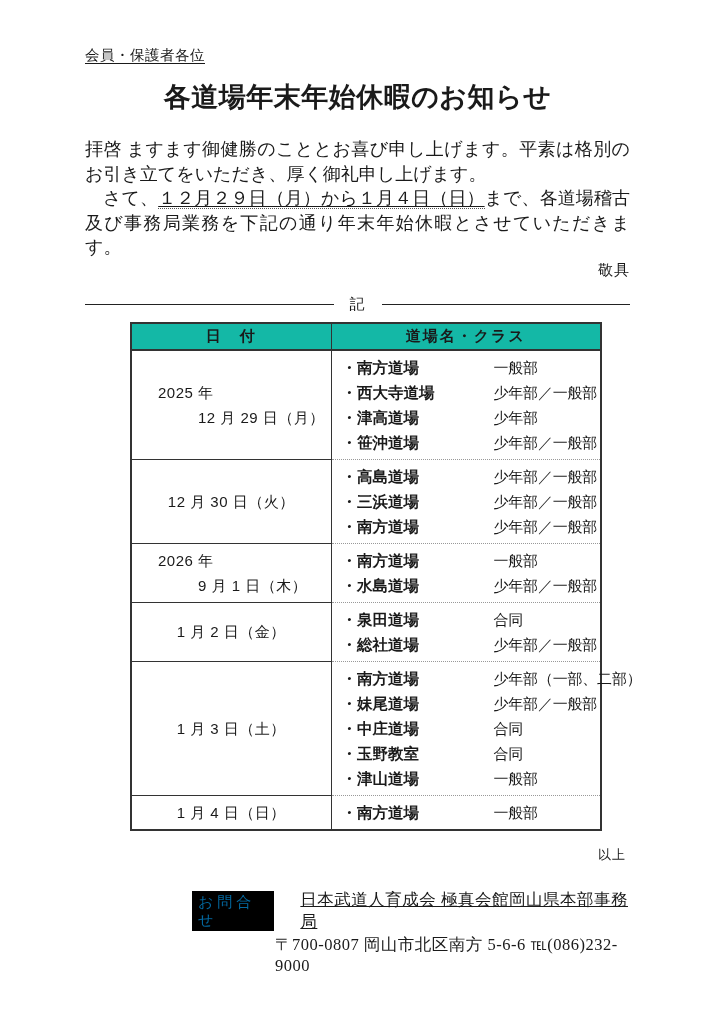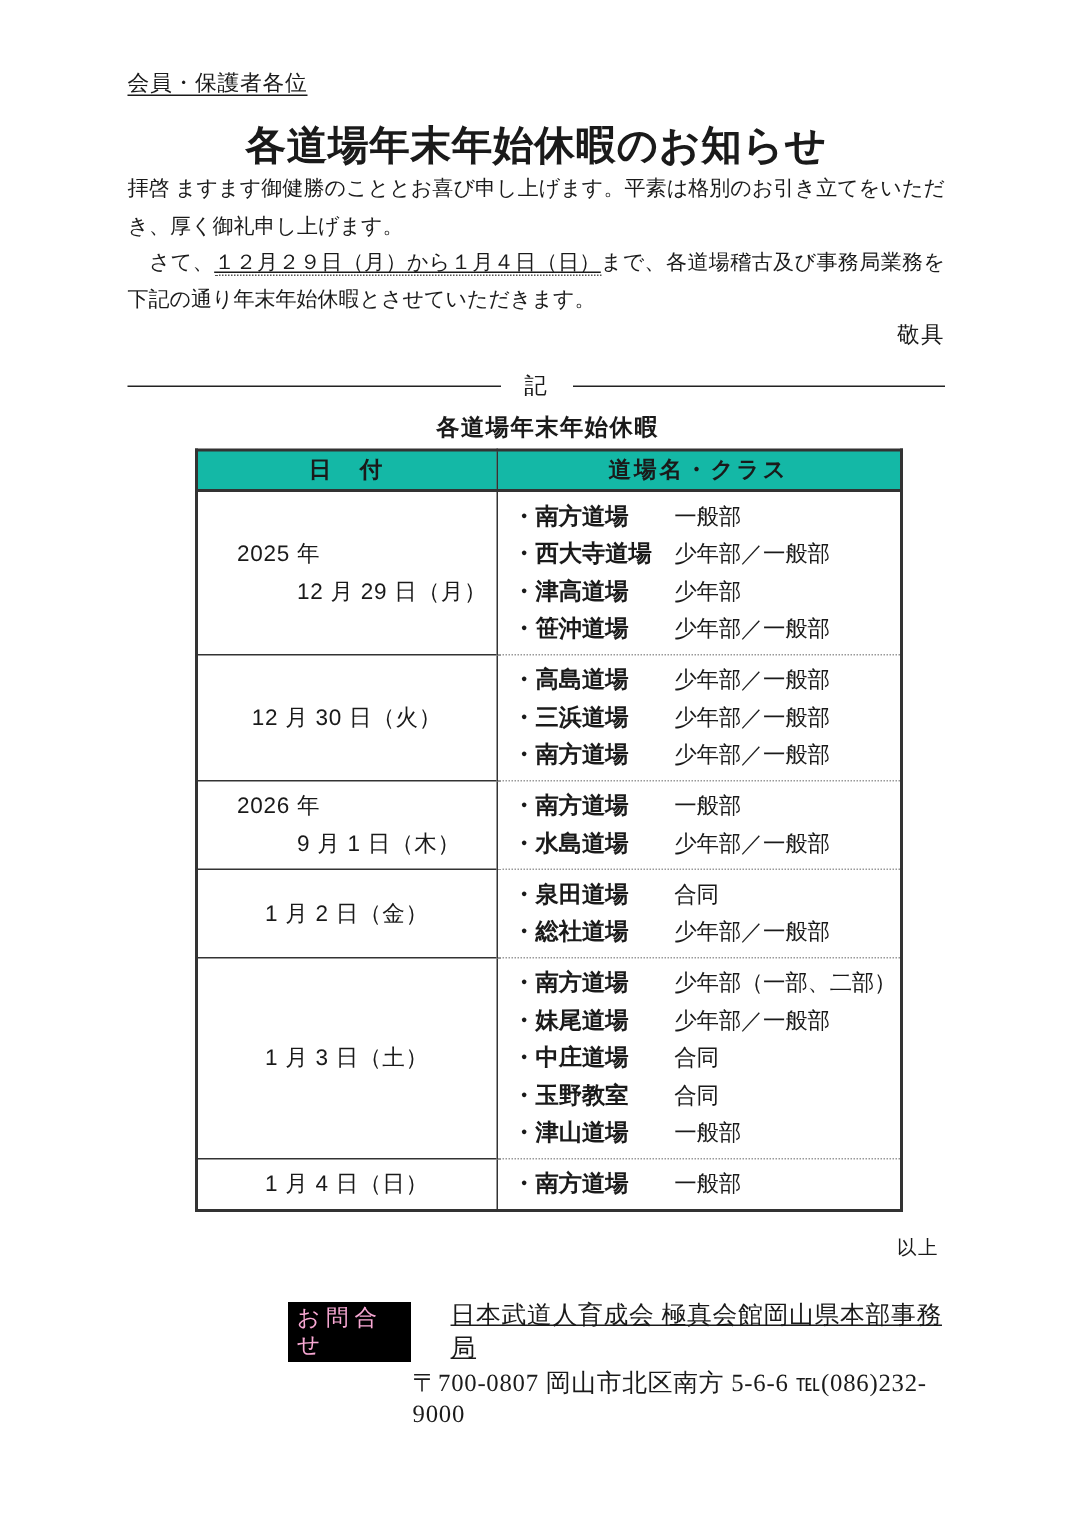"拝啓" .body-text { font-size: 14px -> 18px; margin-top: none -> 22px }
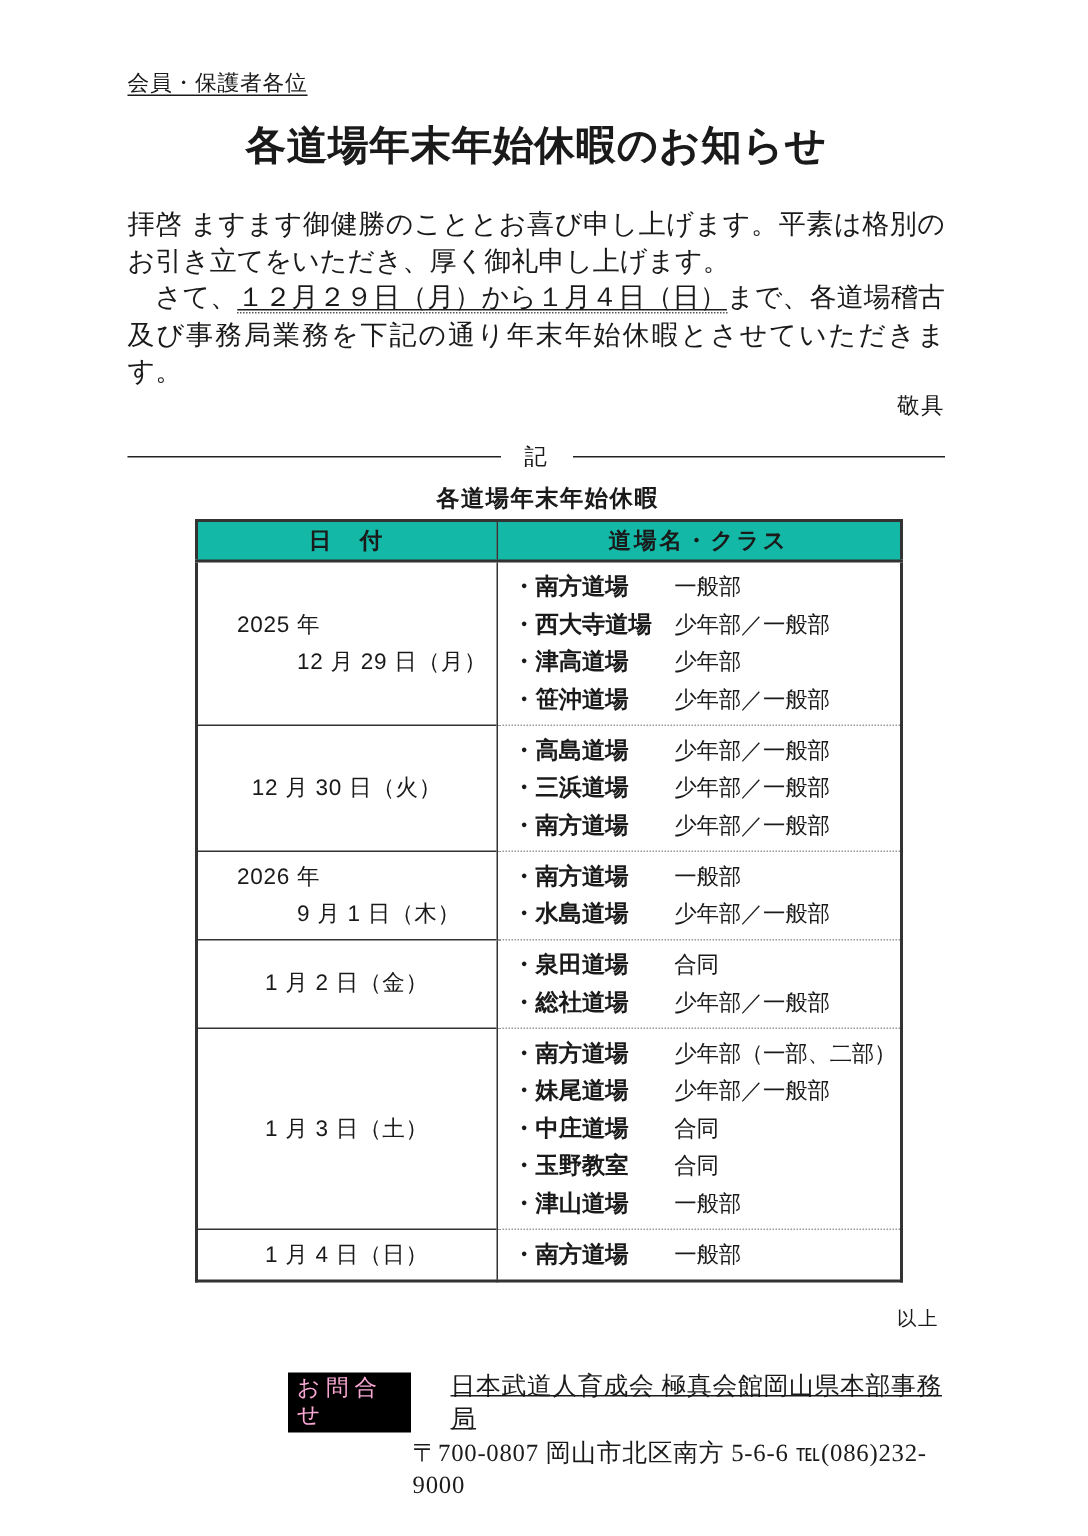"各道場年末年始休暇" div.table-caption { html: <div>各道場年末年始休暇</div> -> none }
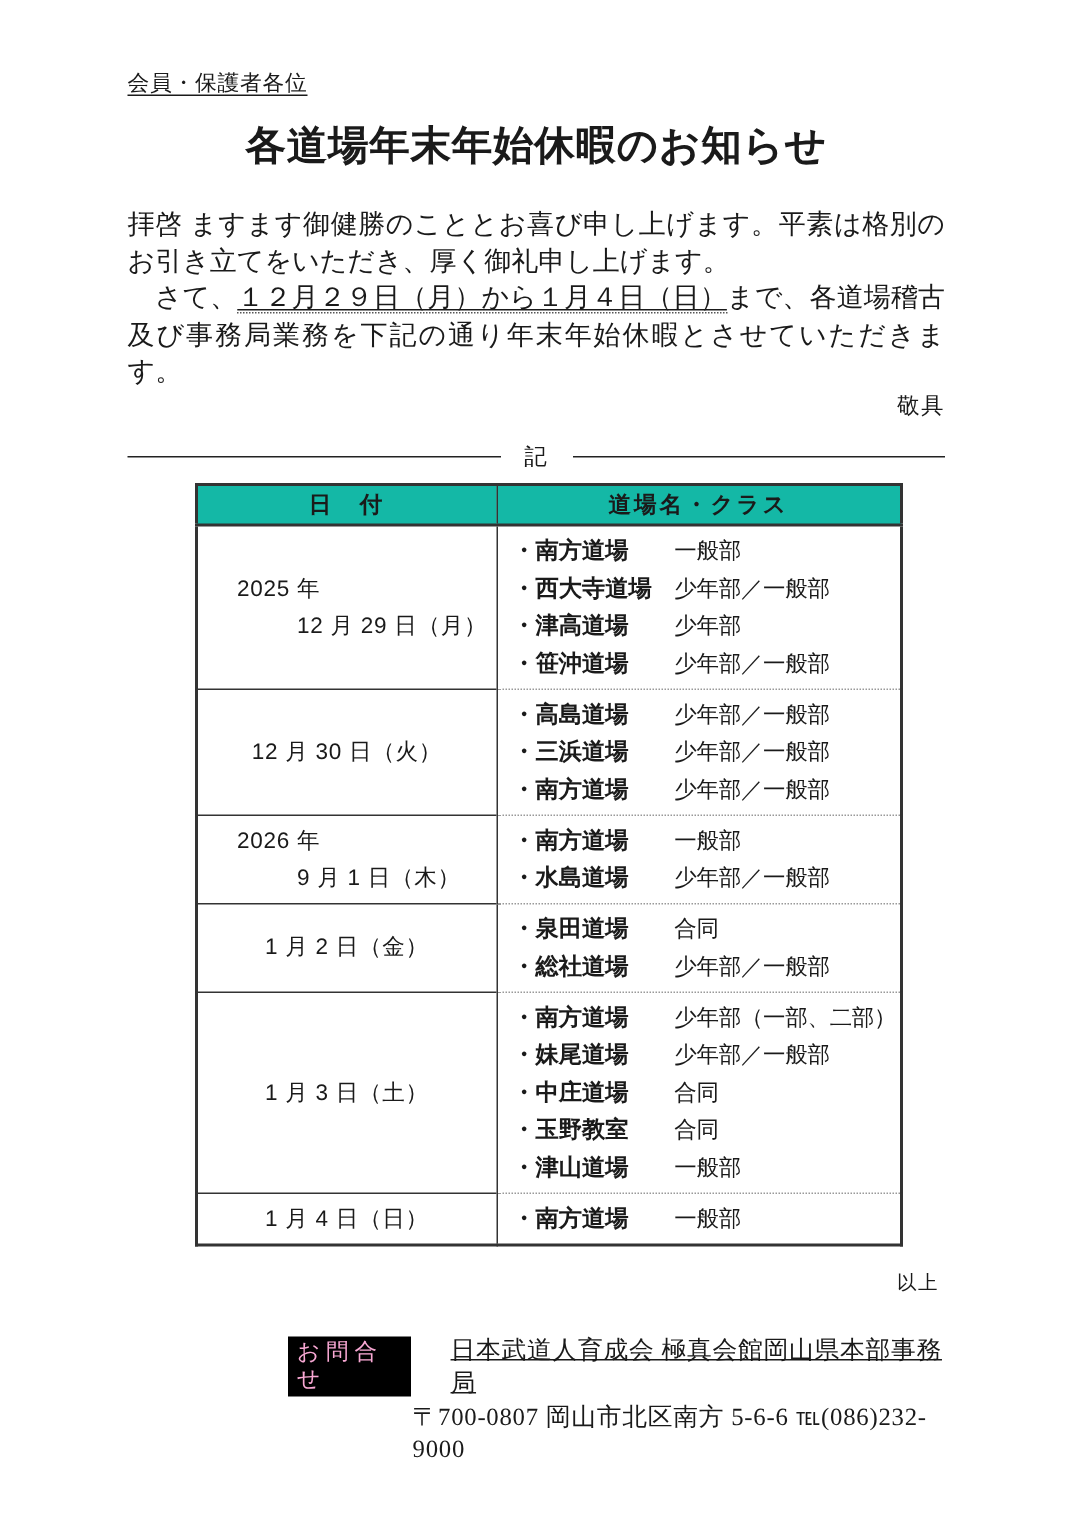"一般部" .dojo-class { margin-left: none -> 44px }
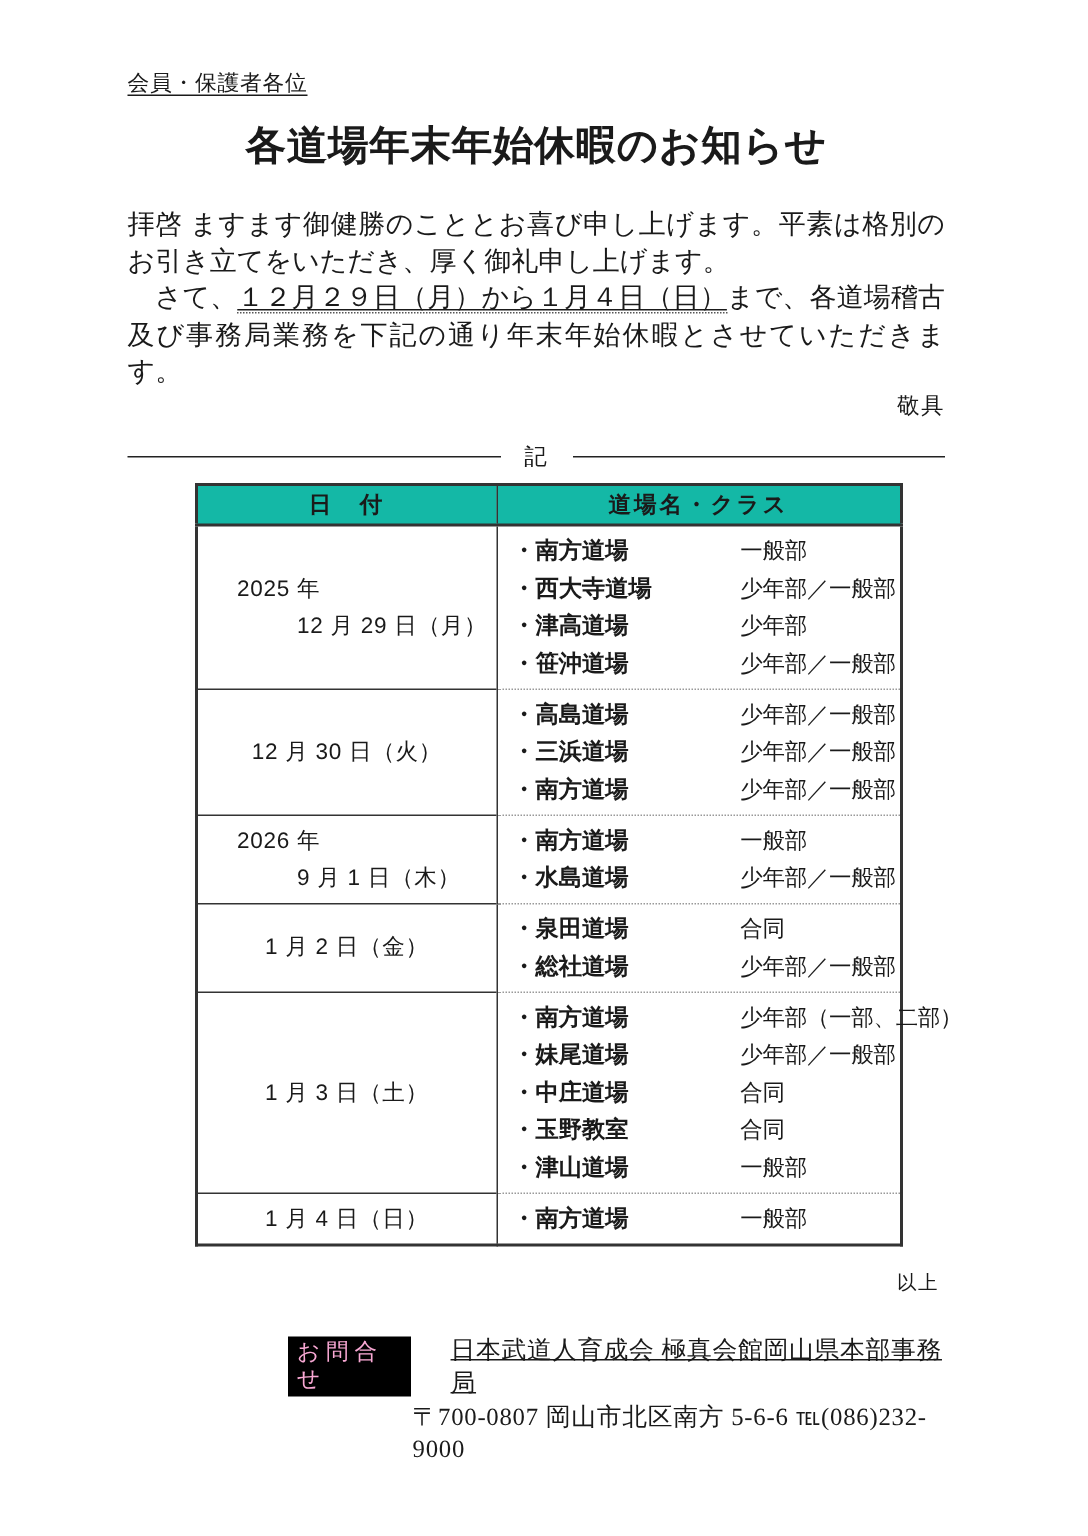"お問合せ" .contact-label { color: #f9a8d4 -> #0369a1 }
